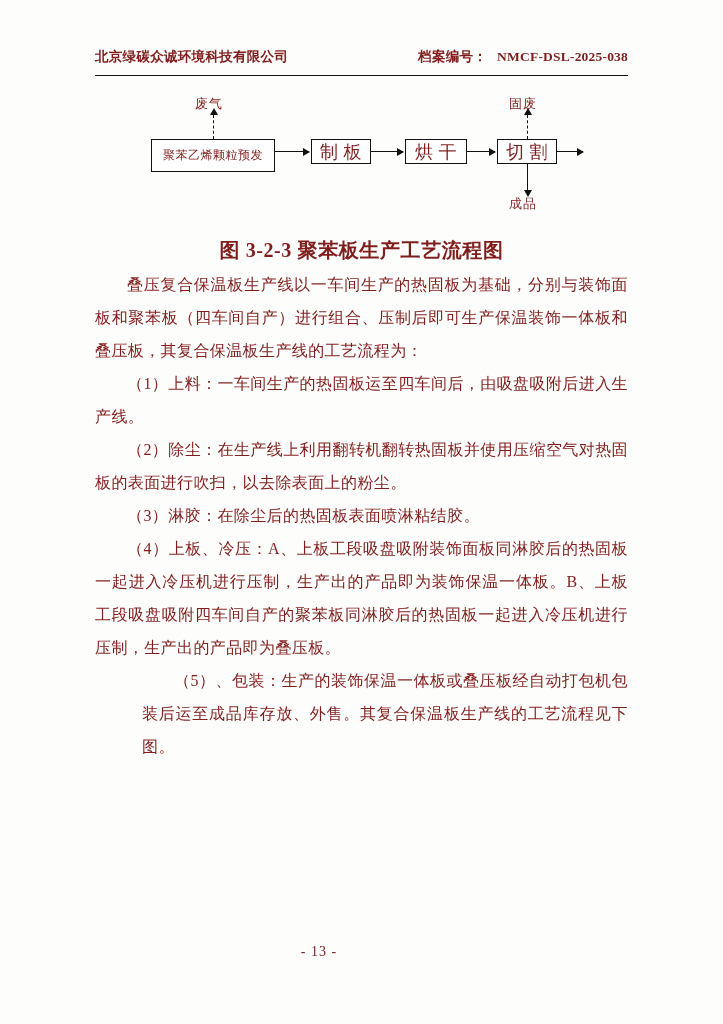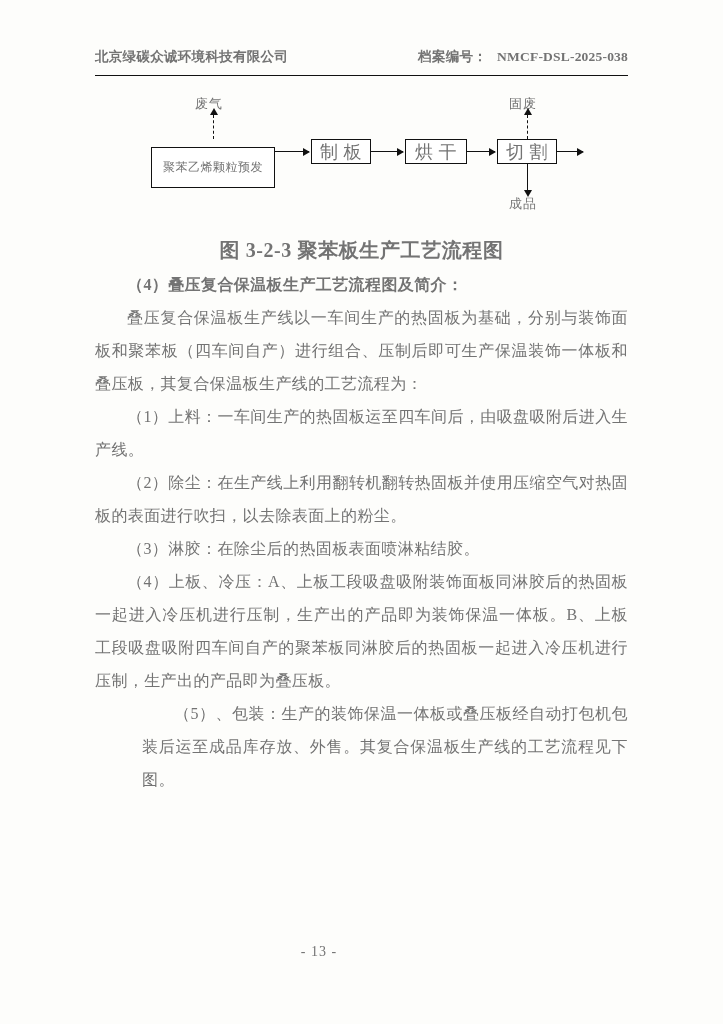"北京绿碳众诚环境科技有限公司" .page { color: #737373 -> #7f1d1d }
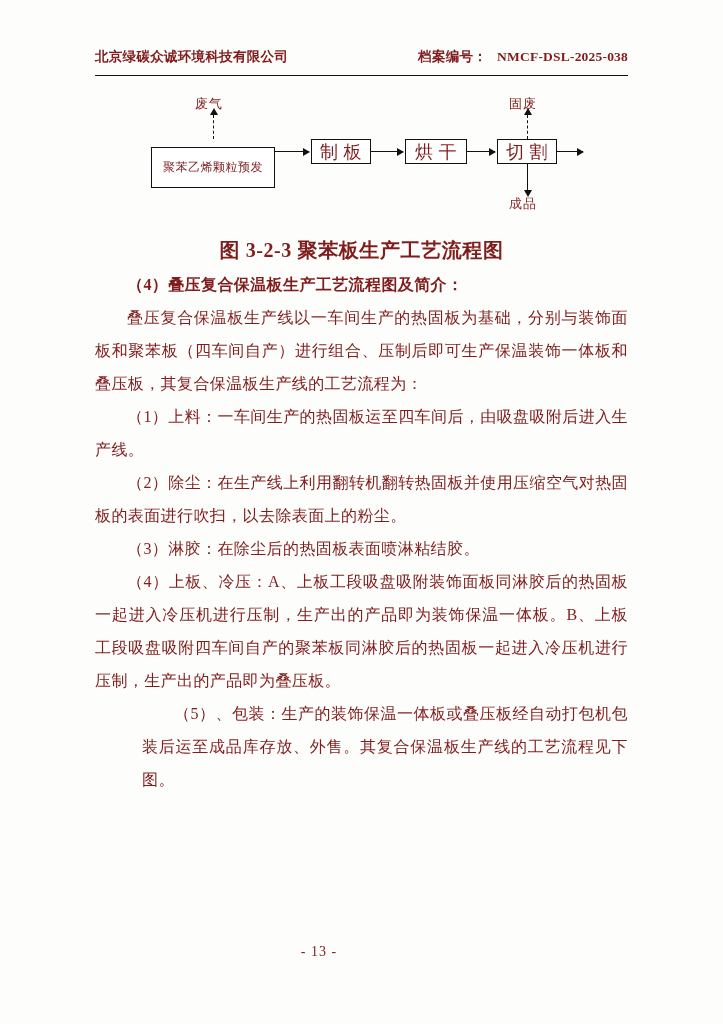"聚苯乙烯颗粒预发" .node-n1 { height: 41px -> 33px; top: 52px -> 44px }
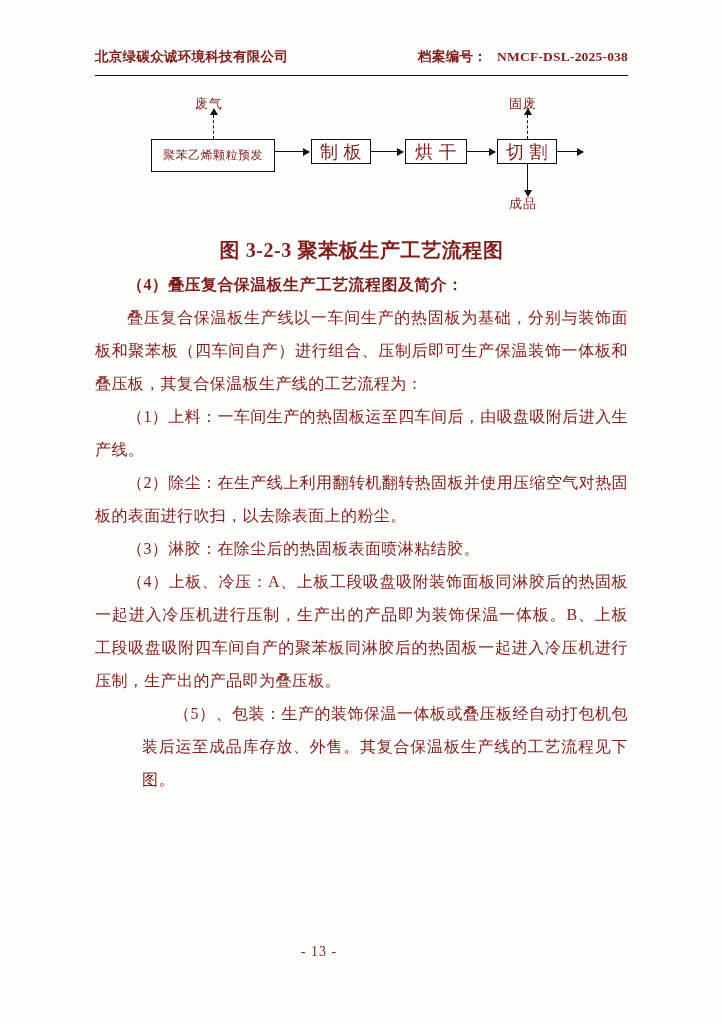"（4）叠压复合保温板生产工艺流程图及简介：" p.bold { html: <p>（4）叠压复合保温板生产工艺流程图及简介：</p> -> none }
